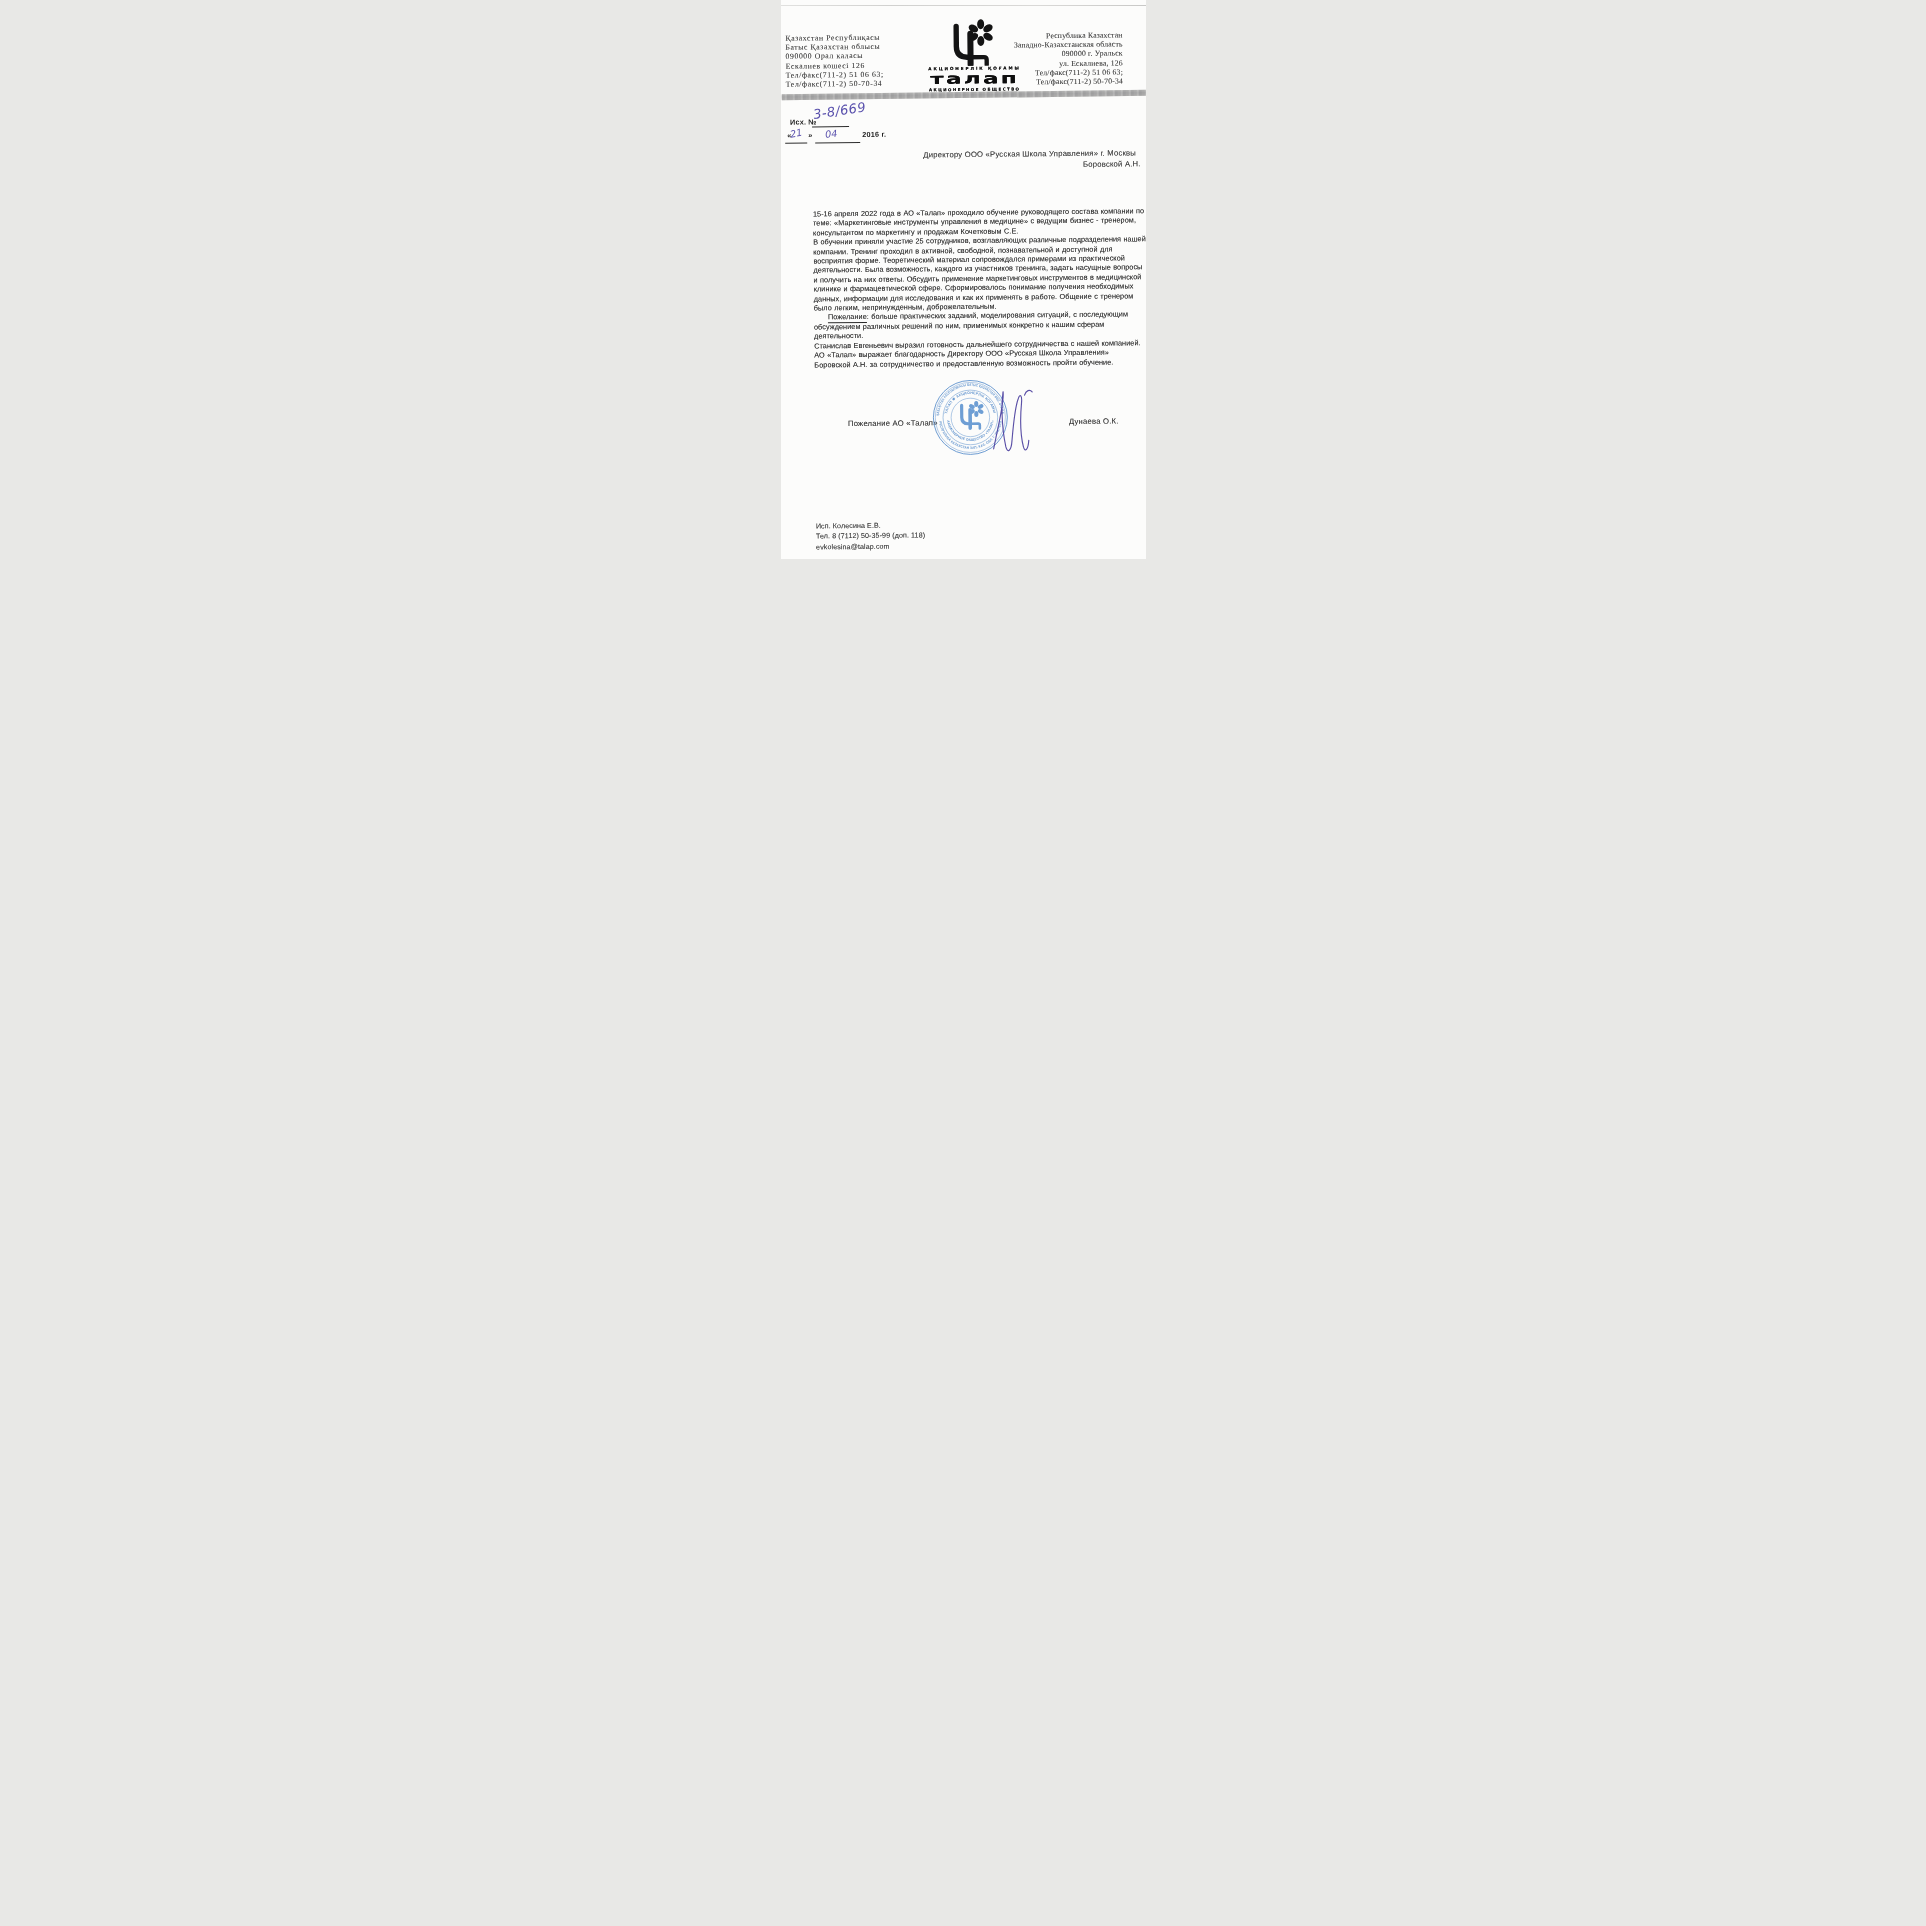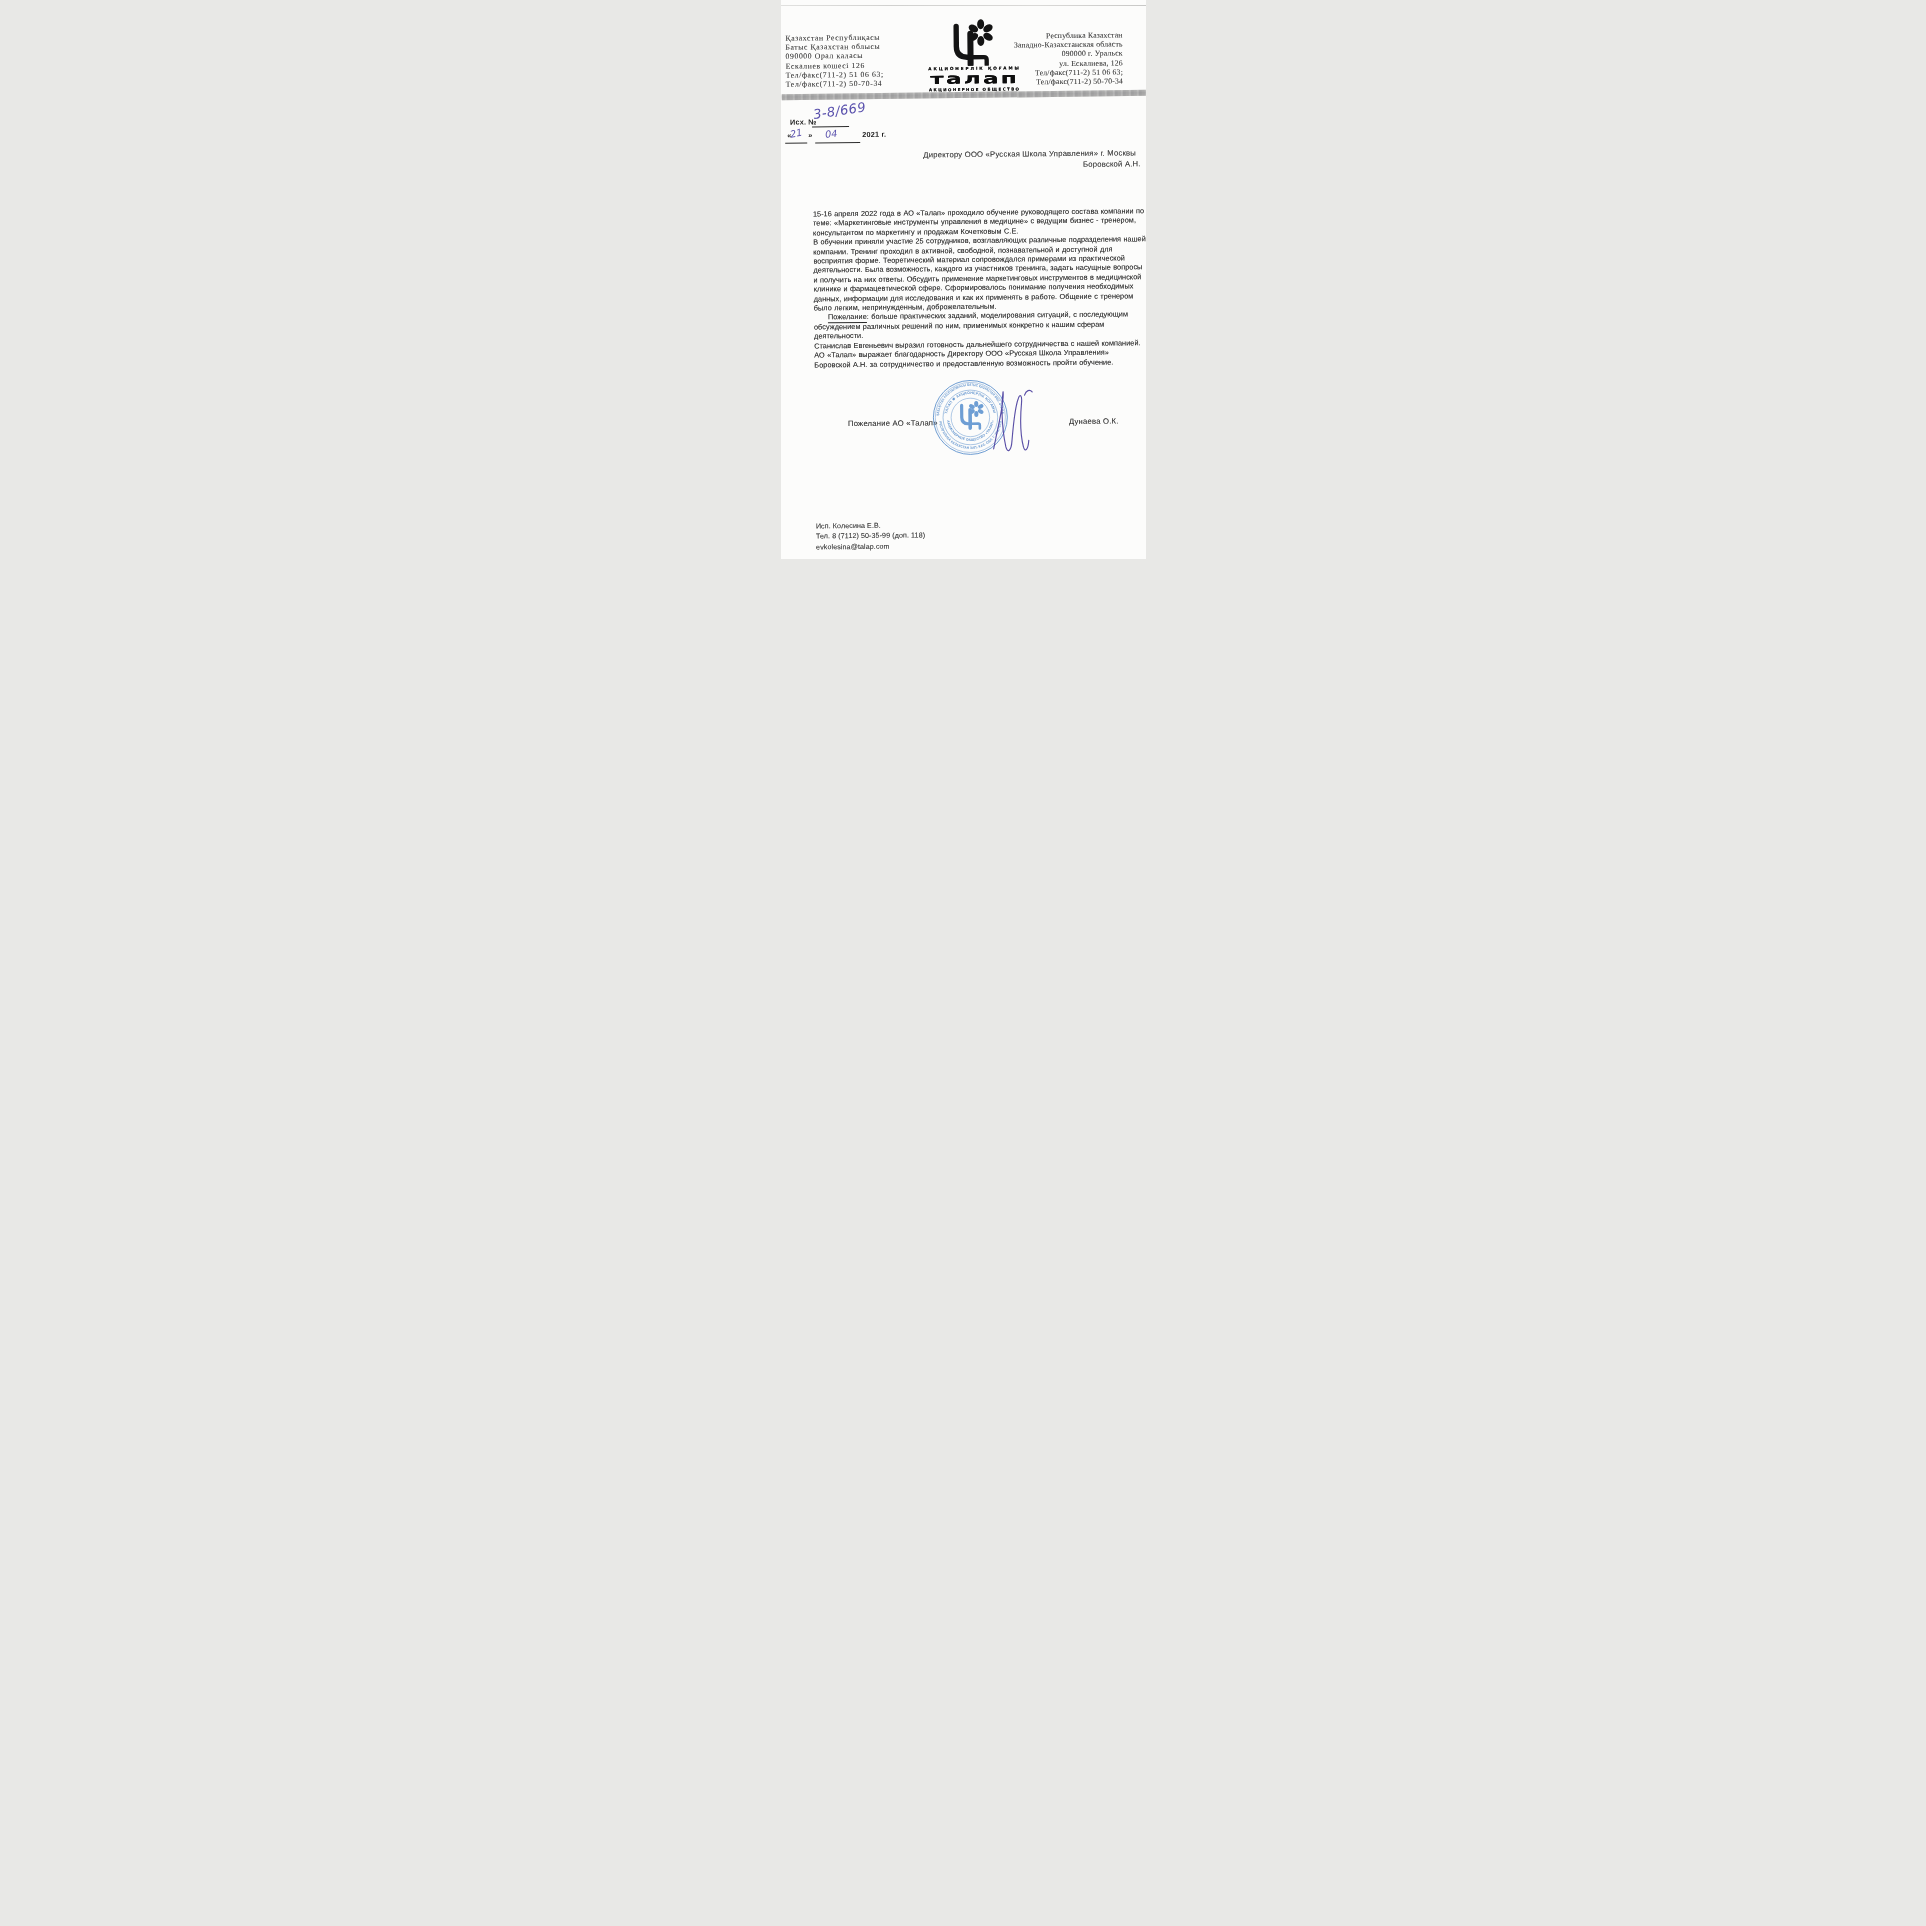"2021 г." div.abs { text: 2021 -> 2016 }
